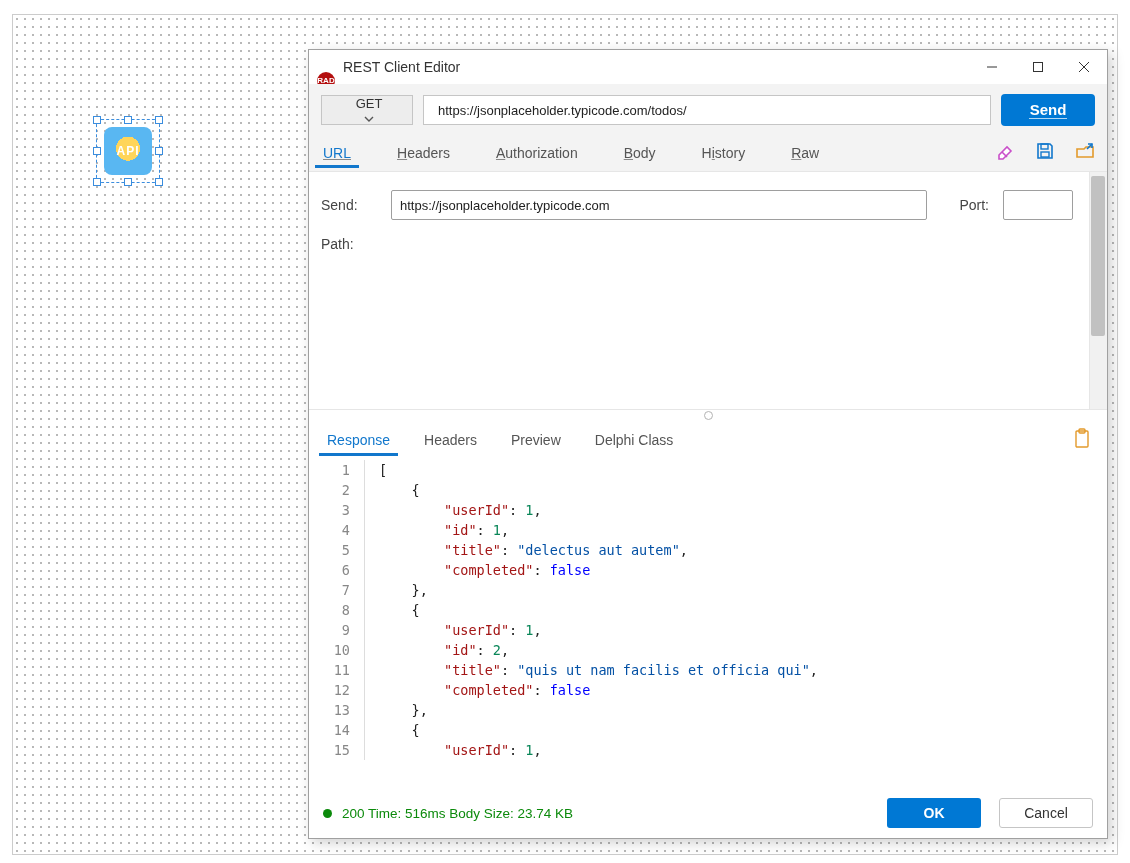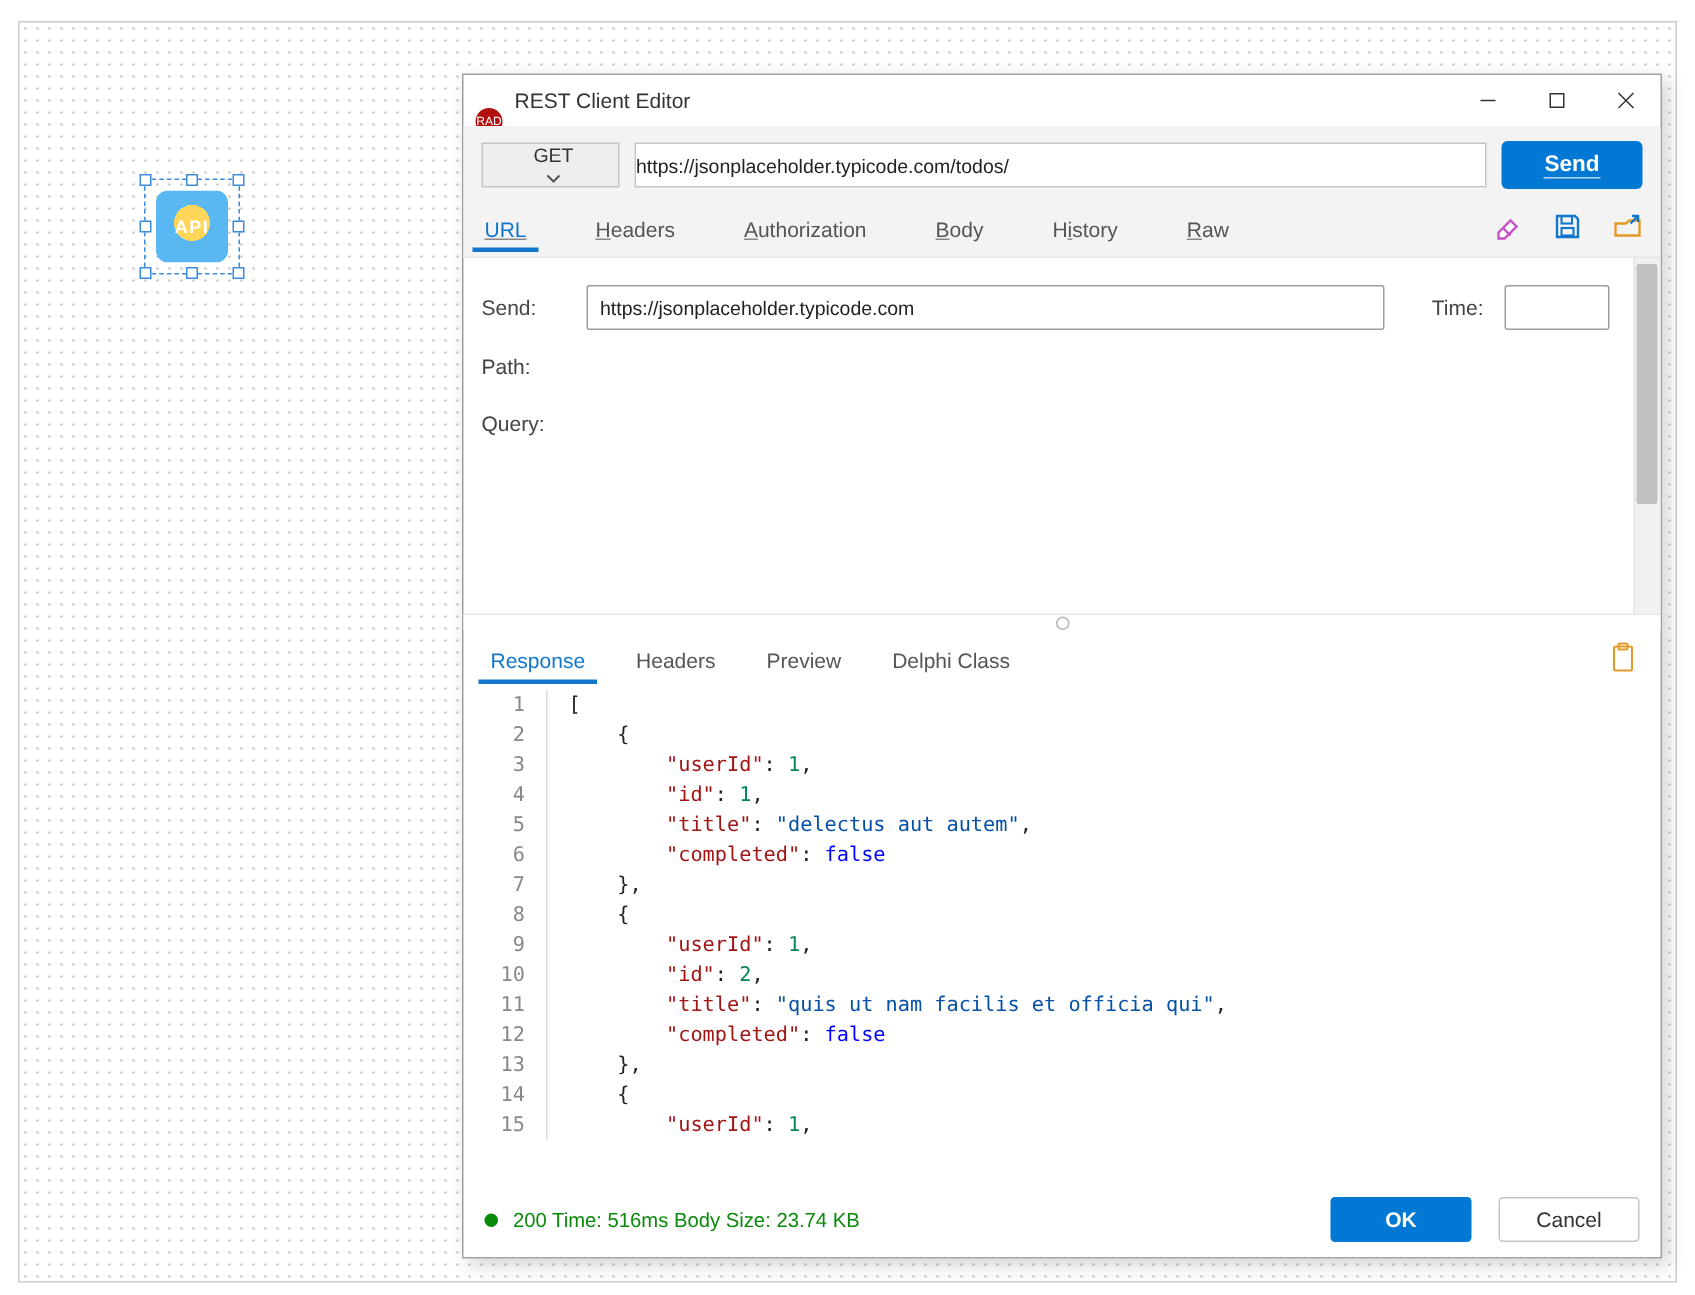"RAD" .app-icon { font-weight: 400 -> 700 }
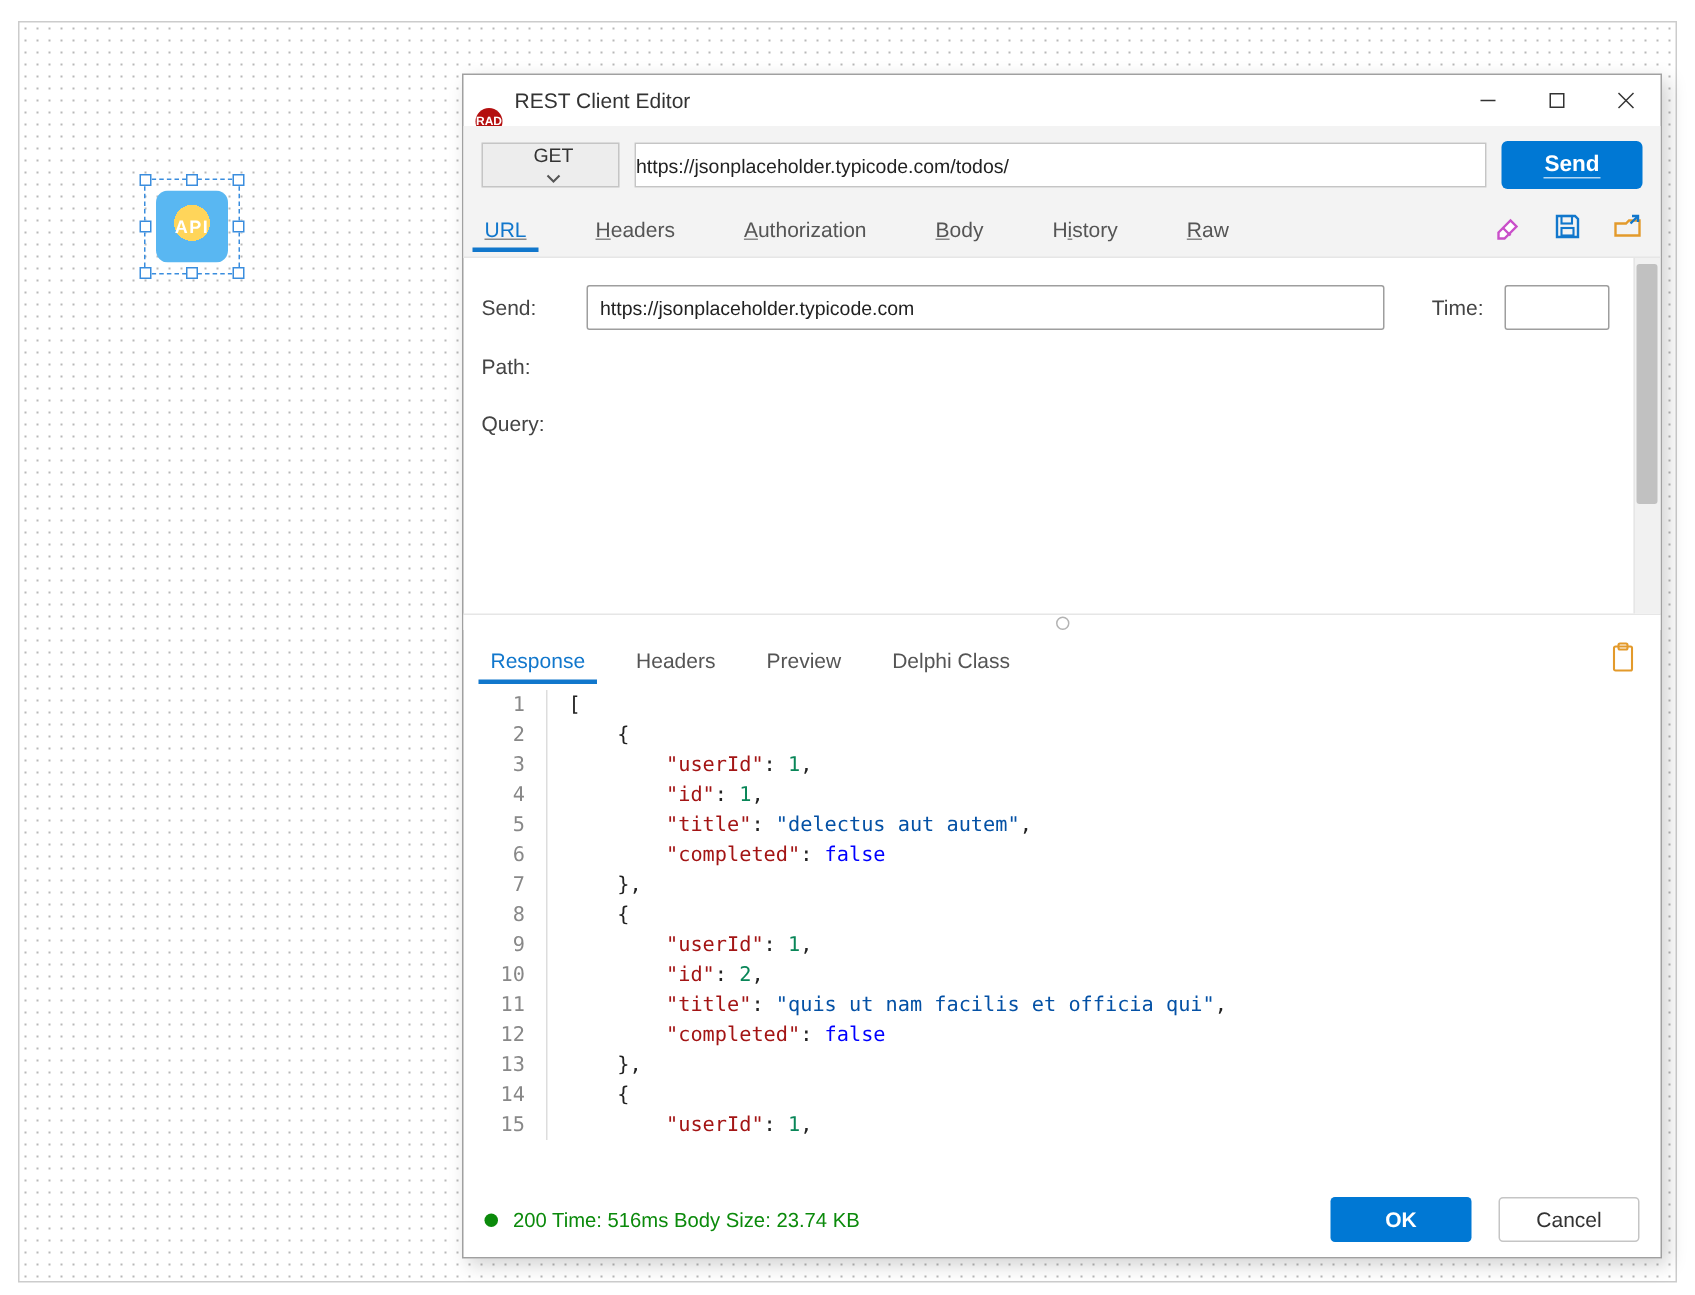"https://jsonplaceholder.typicode.com/tod" .url-input { padding: 0 0 -> 0 14px }
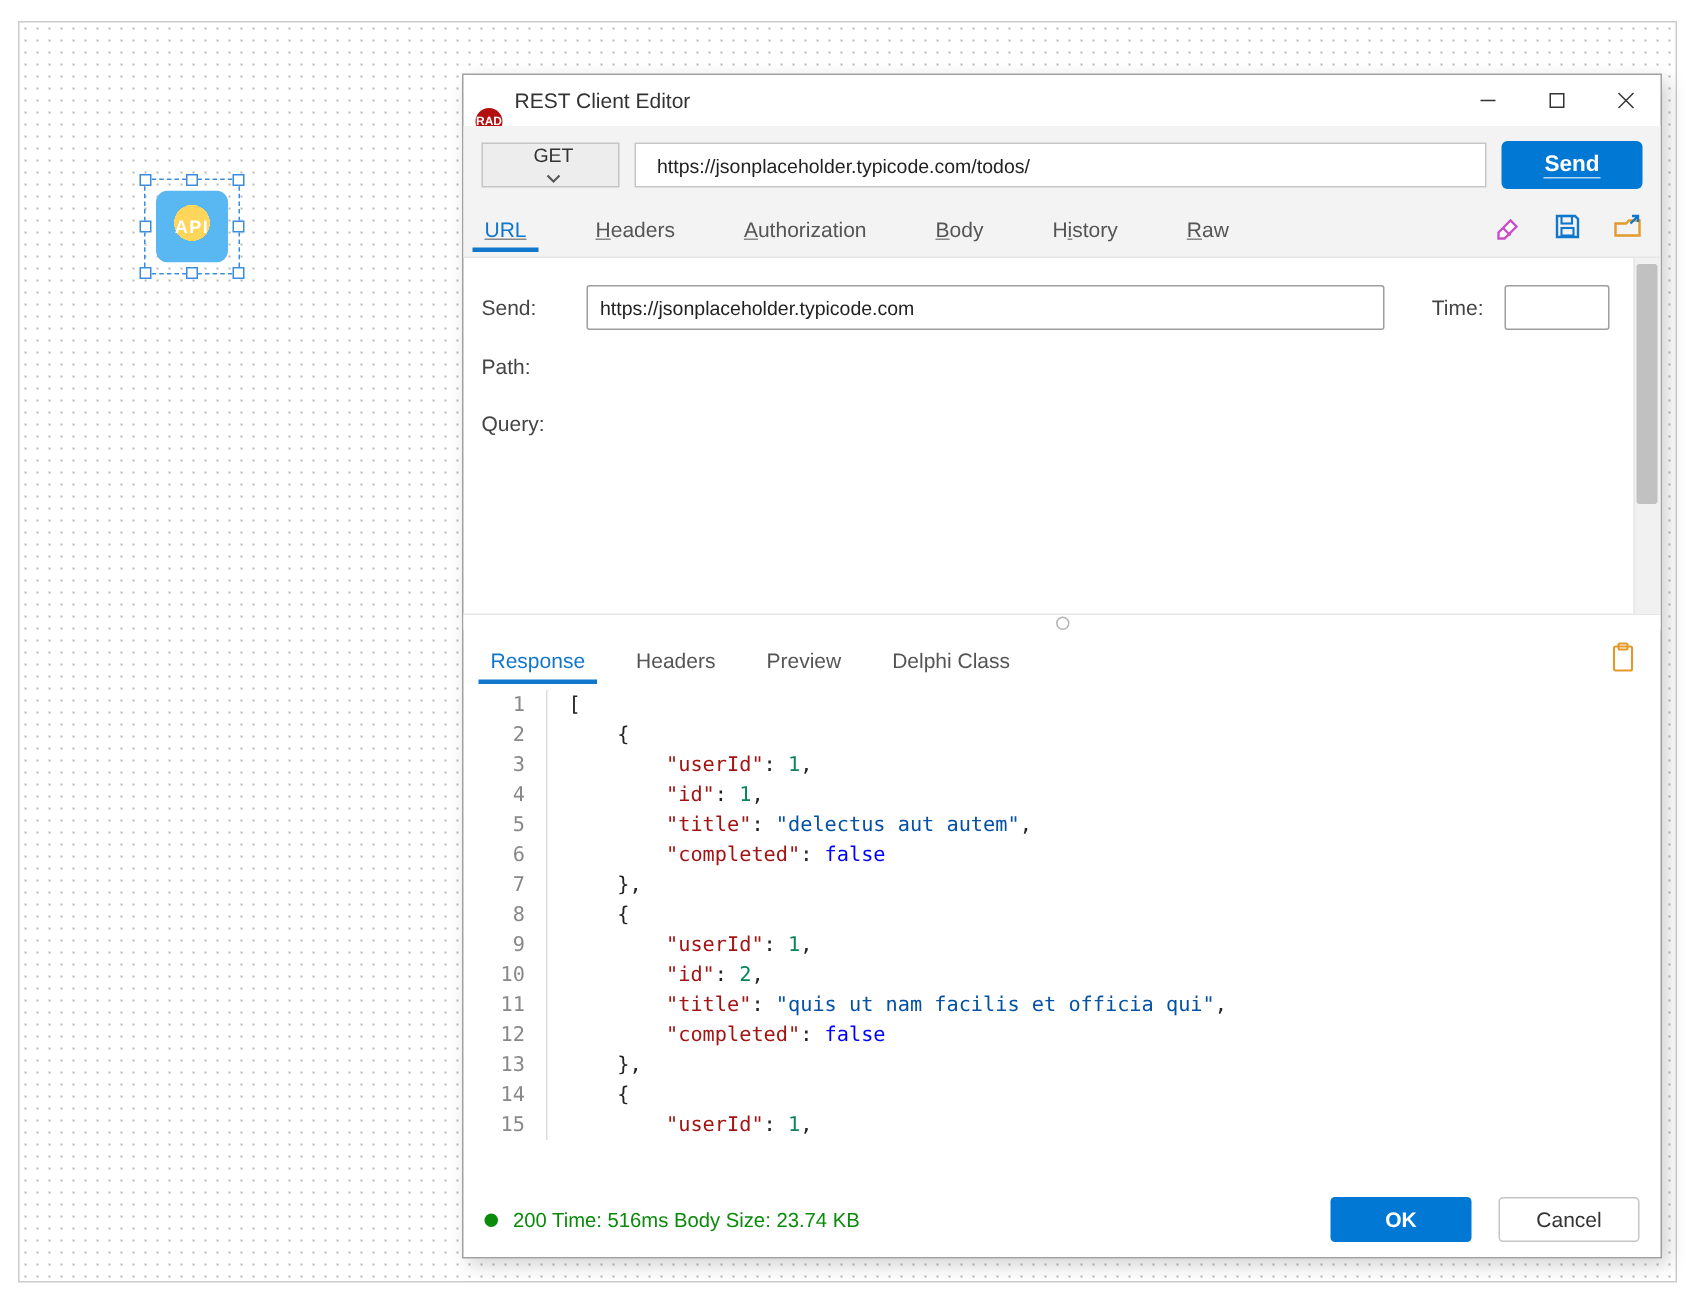"Time:" div.port-label { text: Time -> Port }
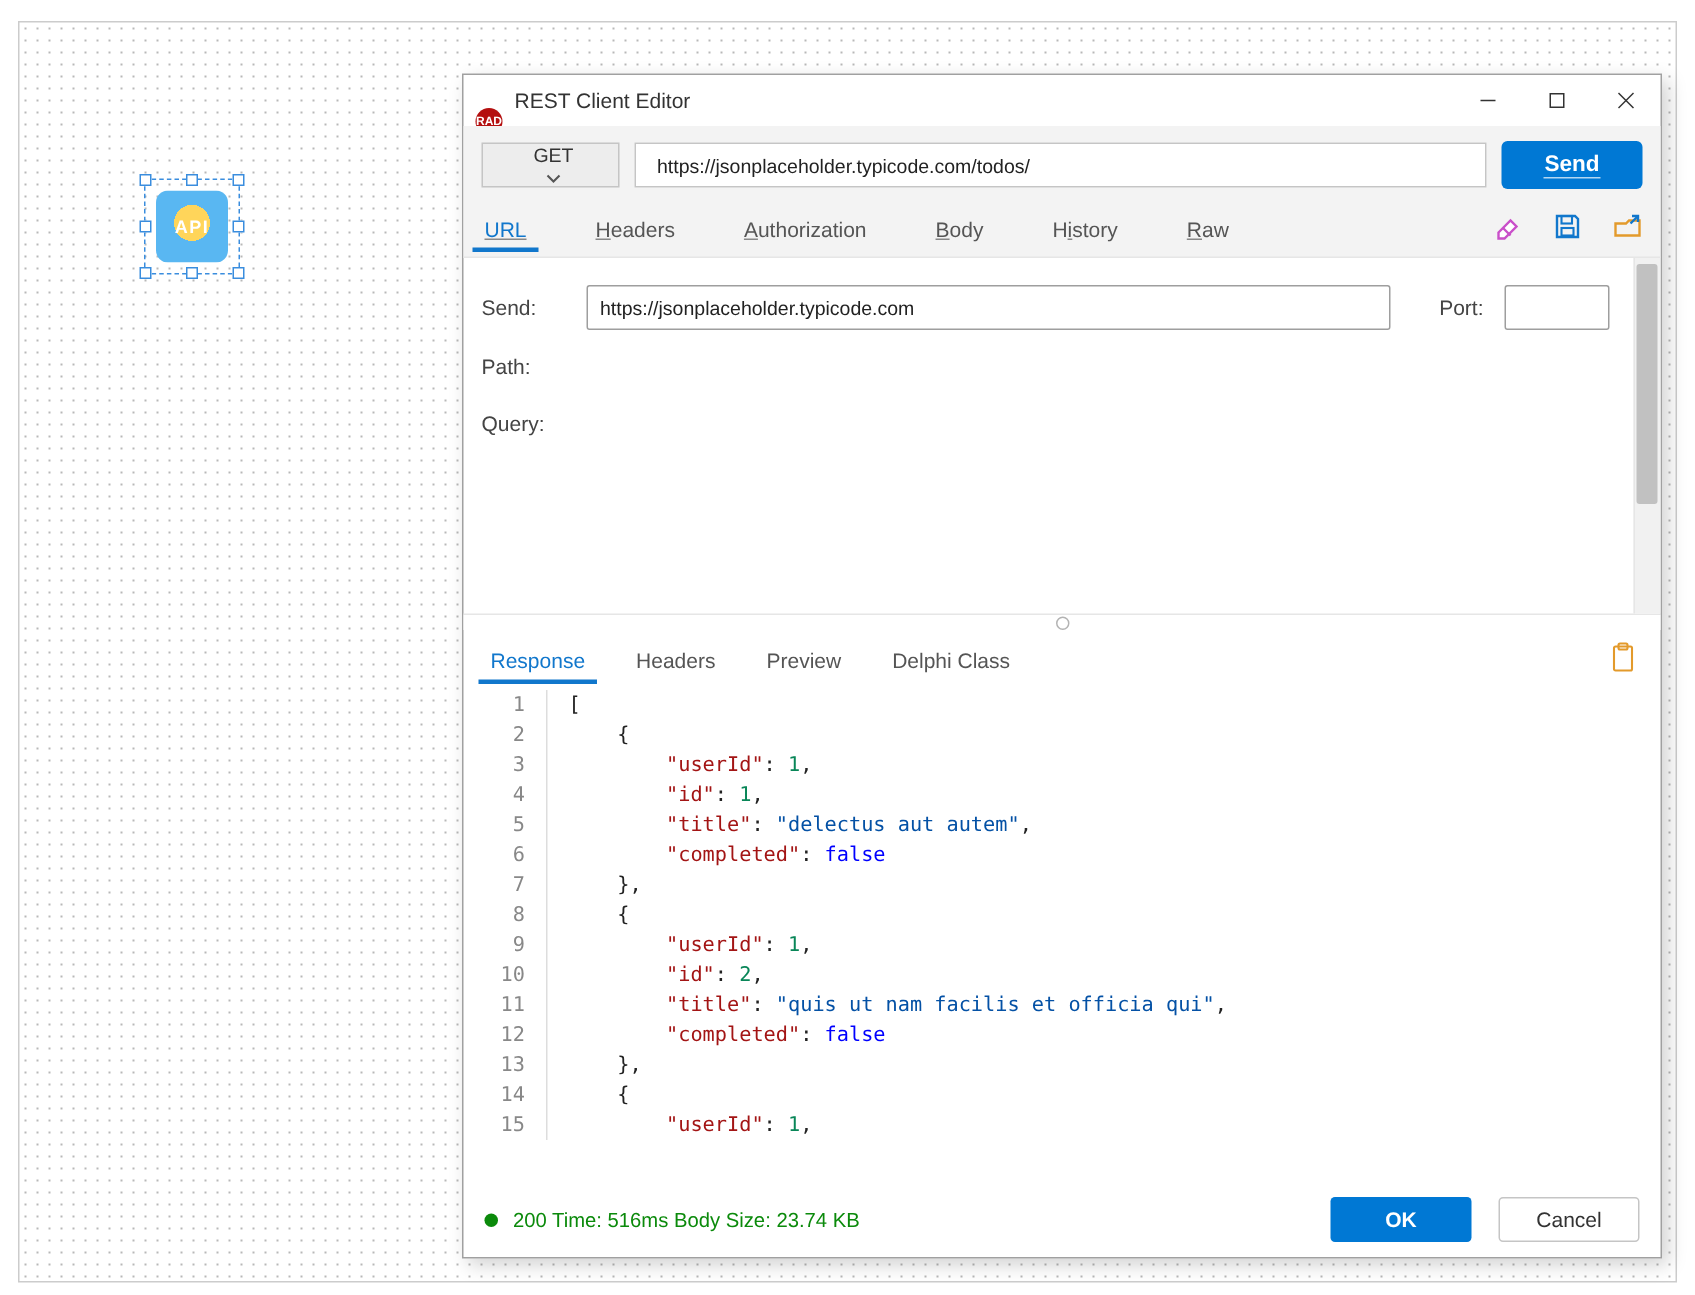"Query:" div.form-label { html: <div>Query:</div> -> none }
